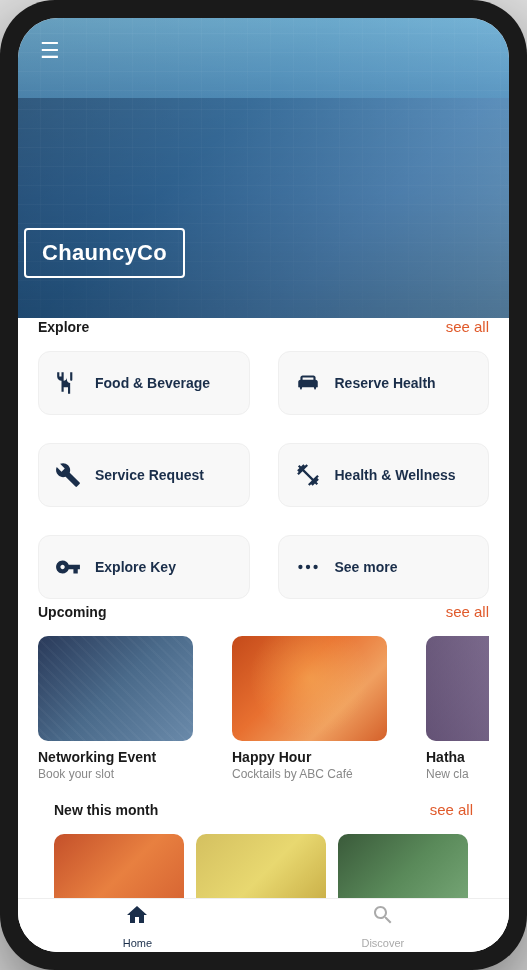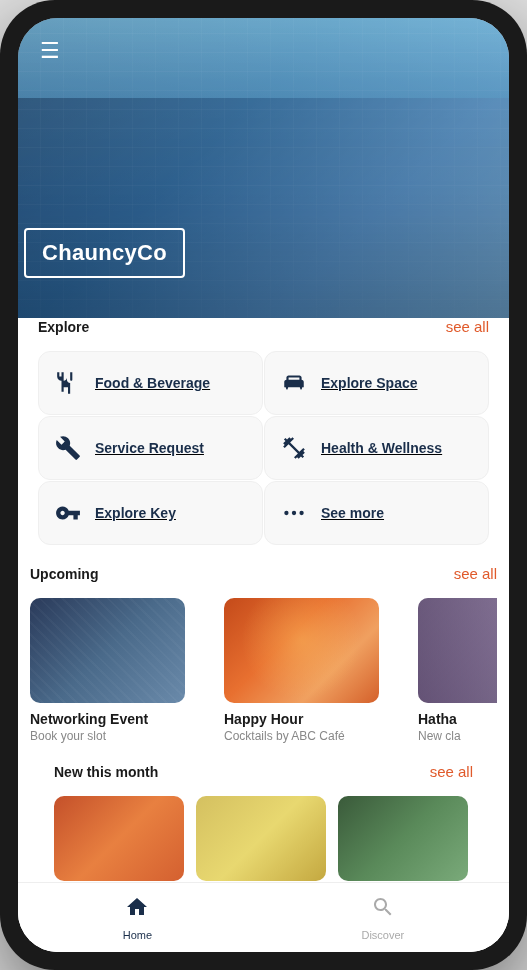"Food & Beverage" .grid-2 { gap: 1px -> 28px; margin-bottom: 20px -> 4px; text-decoration: underline -> none }
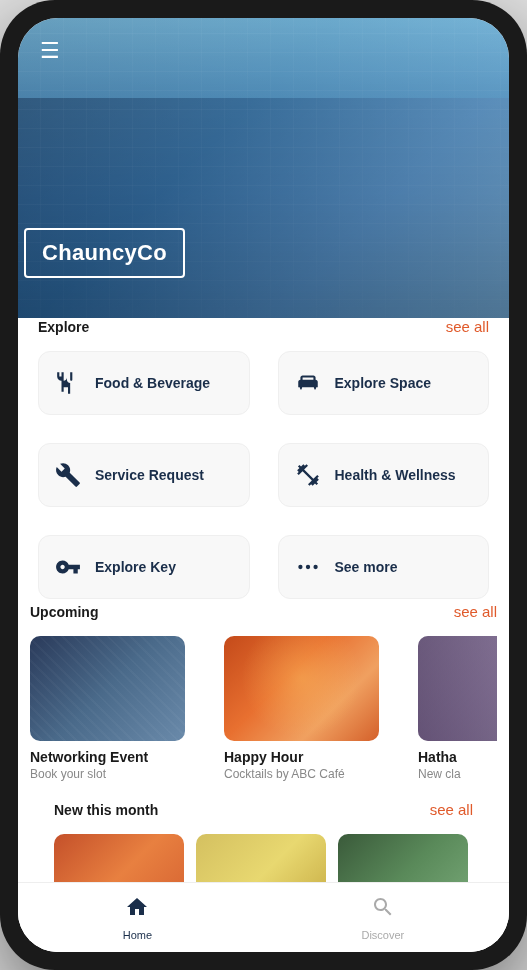"Explore Space" span.grid-item-label { text: Explore Space -> Reserve Health }
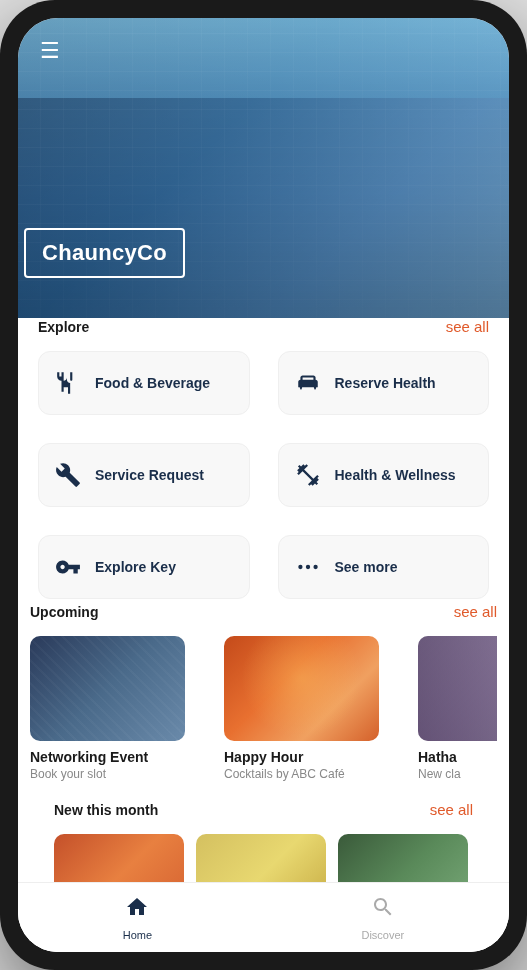"Upcoming" .upcoming-section { padding: 0 12px -> 0 20px }
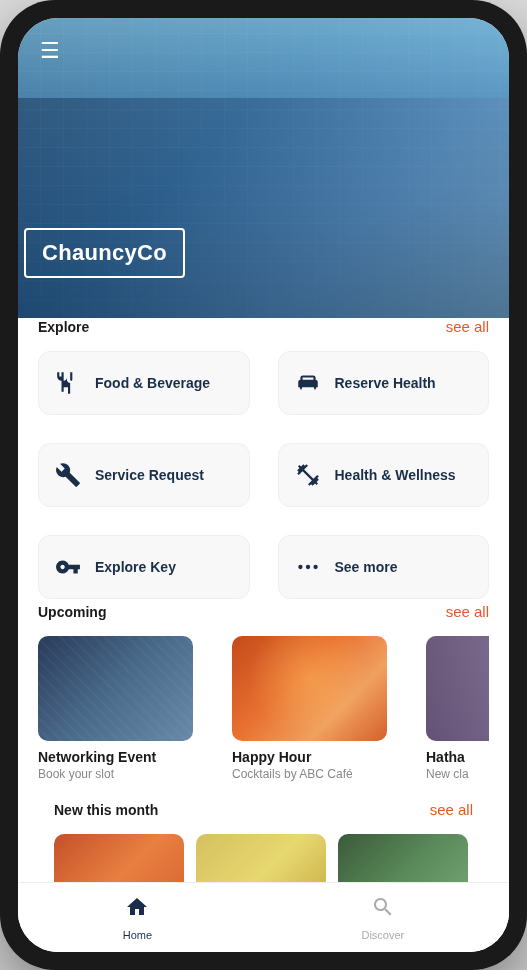"Home" .bottom-nav { height: 70px -> 54px }
